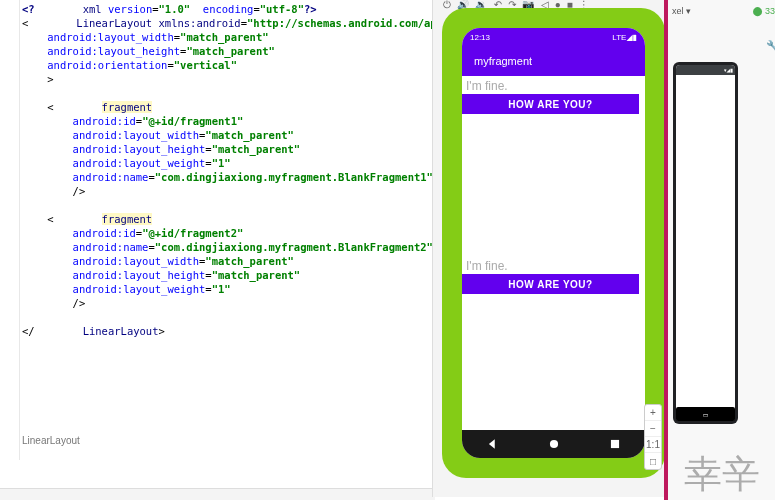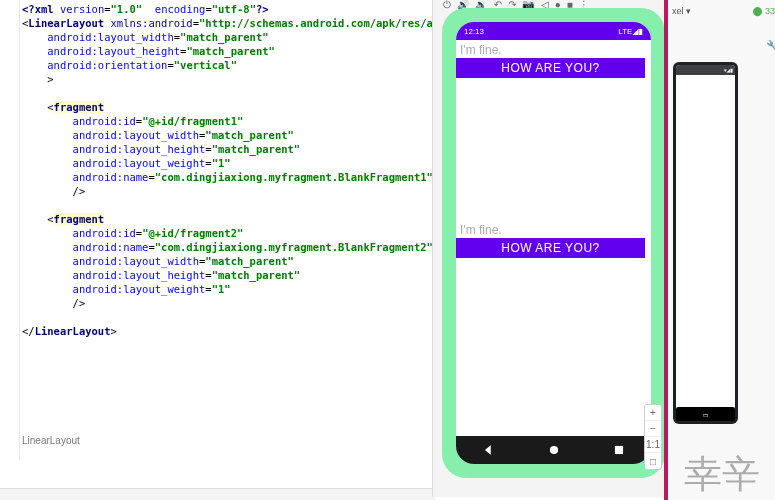"xml" .t-tag { font-weight: bold -> normal; margin-left: none -> 48px }
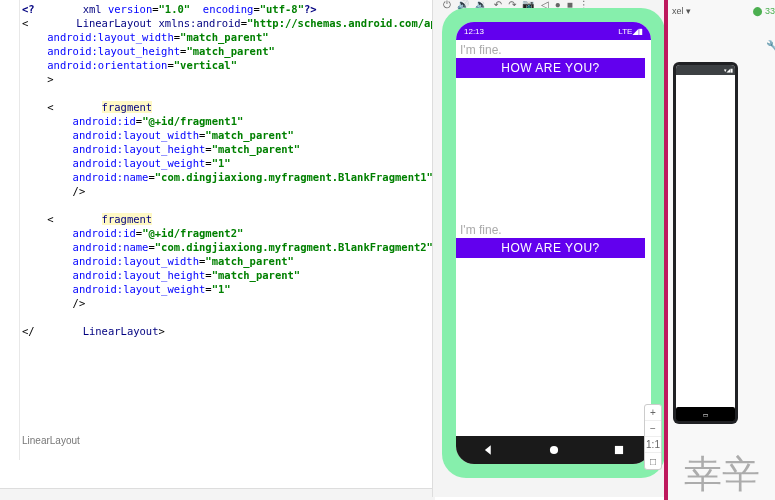"12:13" .phone-frame { background: #86efac -> #84cc16; padding: 14px -> 20px }
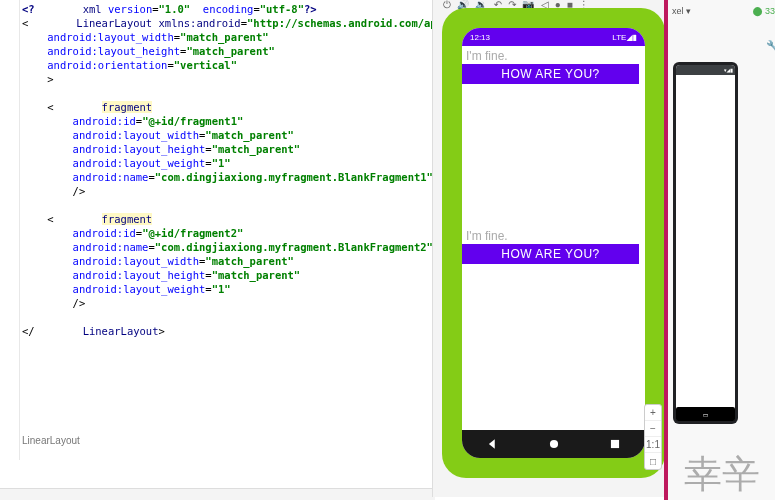"myfragment" div.app-bar { html: none -> <div> <span>myfragment</span> </div> }
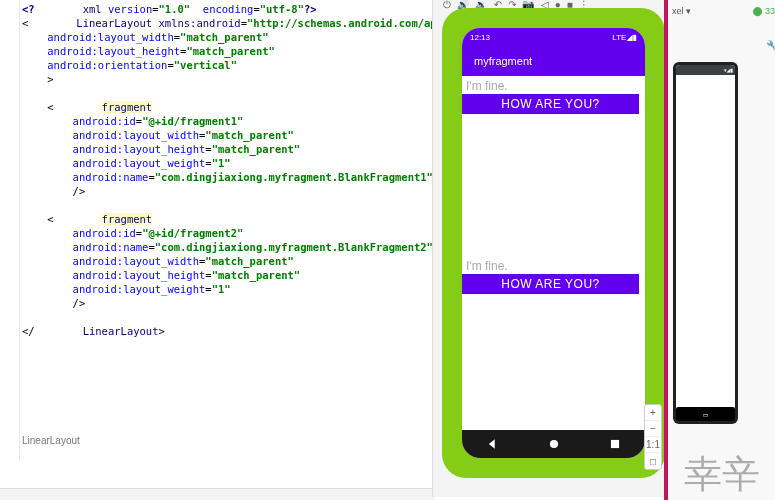"HOW ARE YOU?" .purple-btn { font-size: 12px -> 10px; font-weight: 400 -> 700 }
